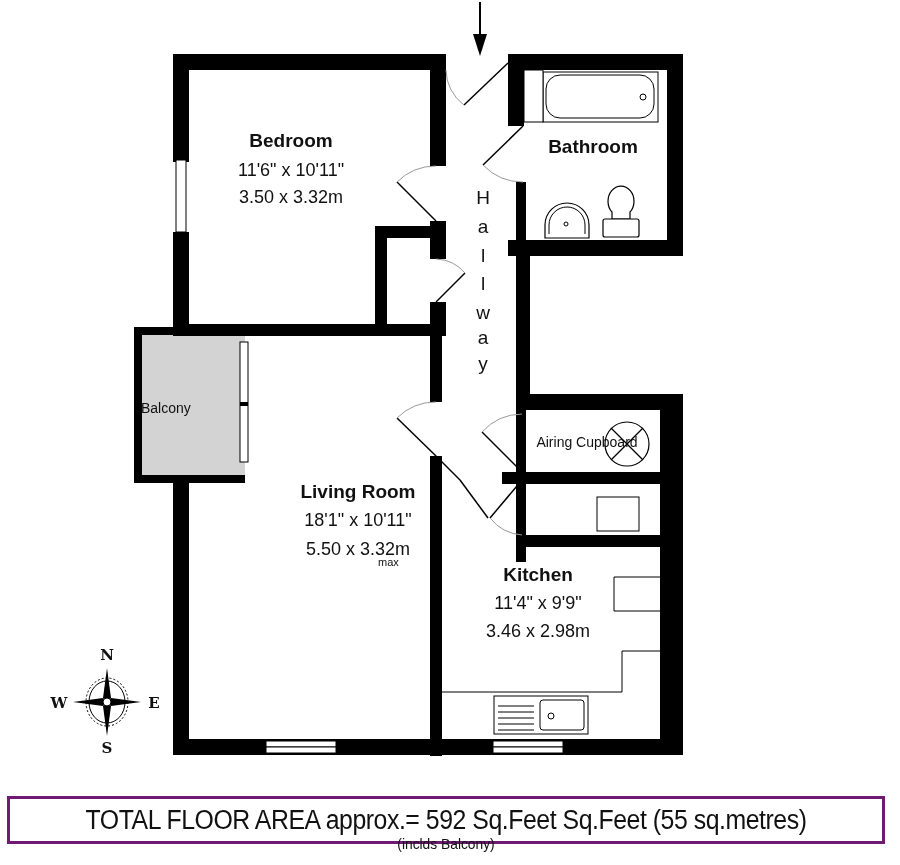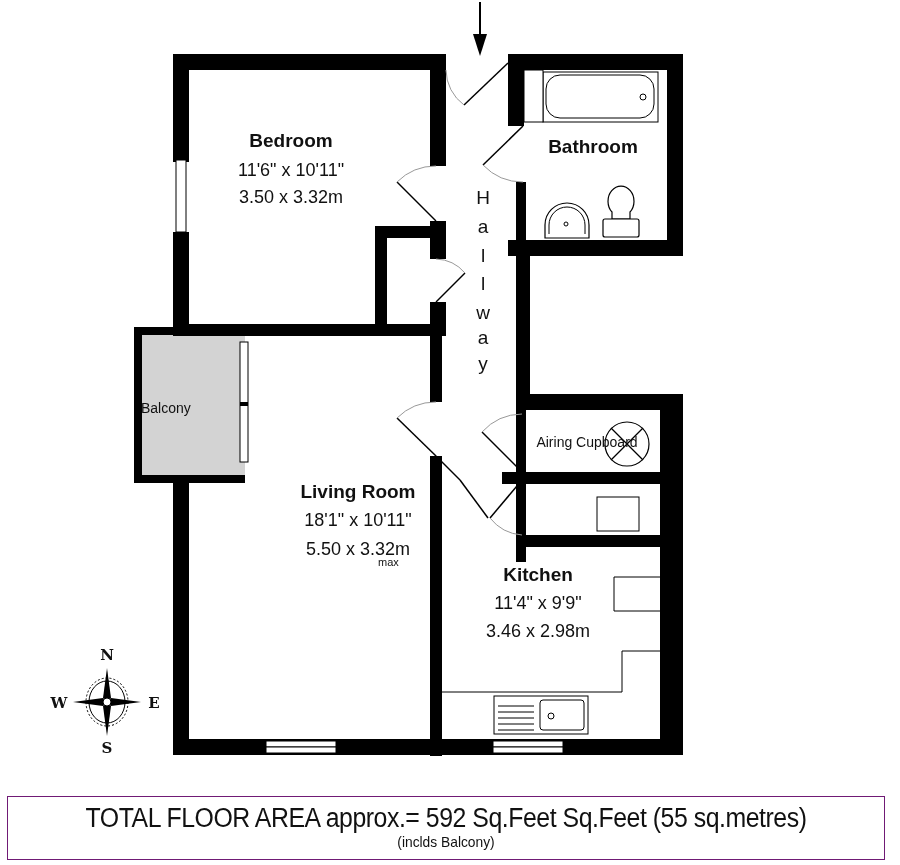"TOTAL FLOOR AREA approx.= 592" .area-box { border: 1px solid #701a75 -> 3px solid #701a75; height: 64px -> 48px }
